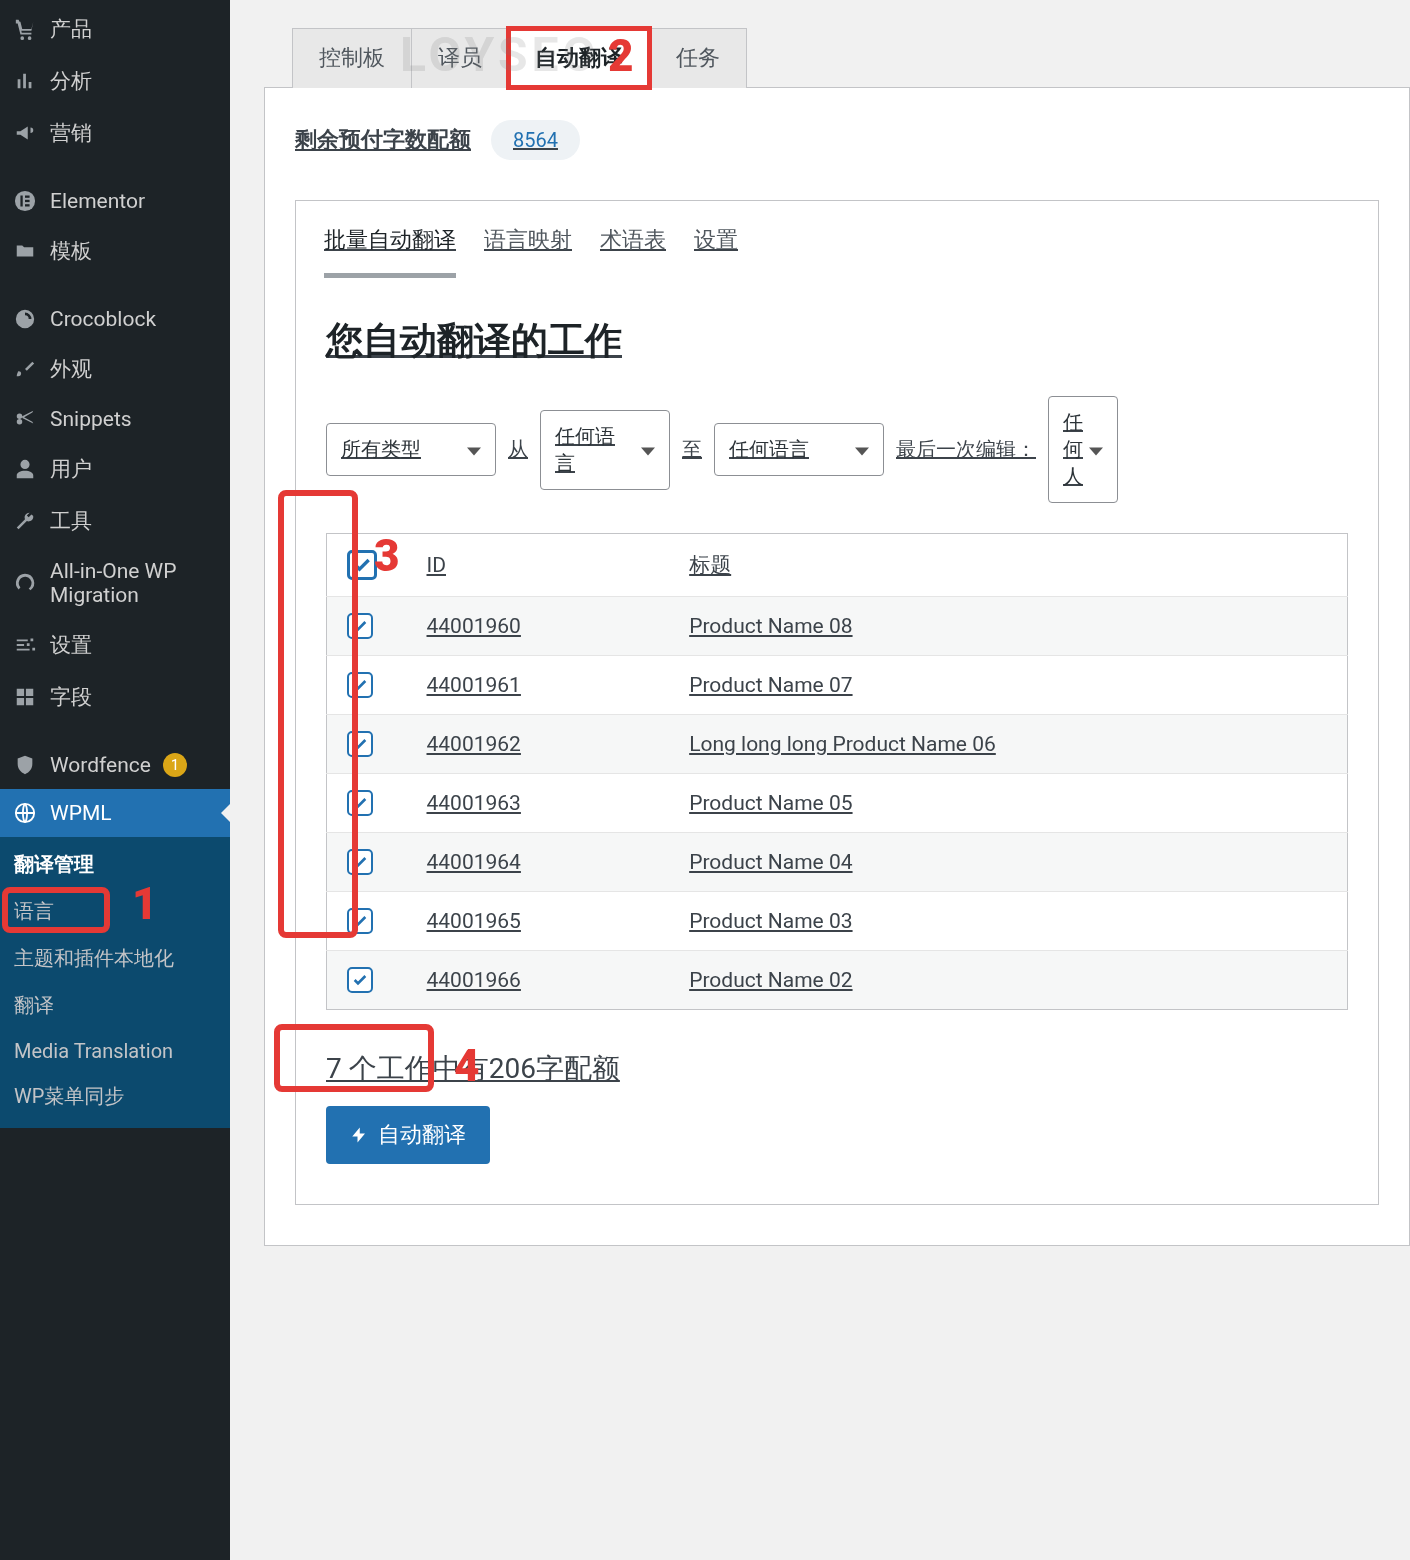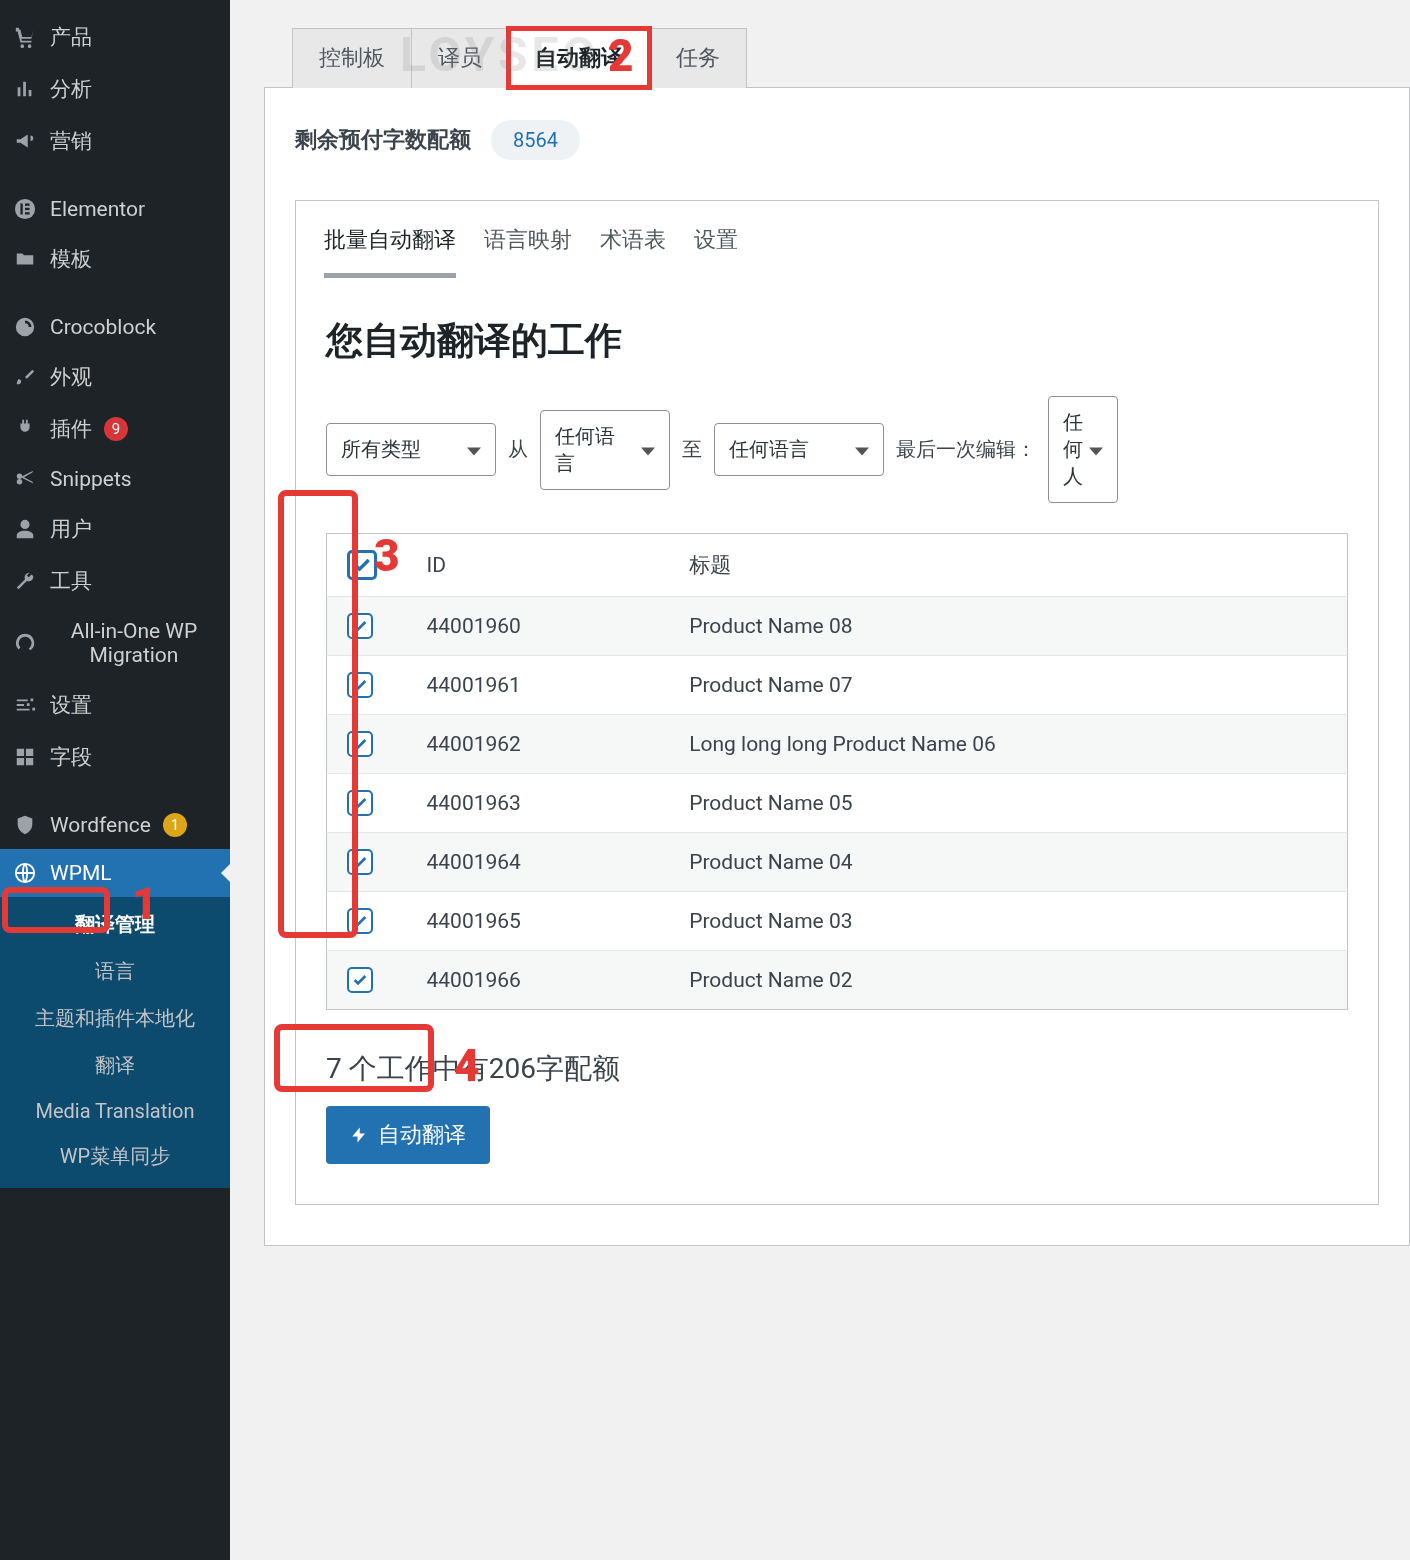"产品" .sidebar { padding-top: 11px -> 3px; text-align: center -> none }
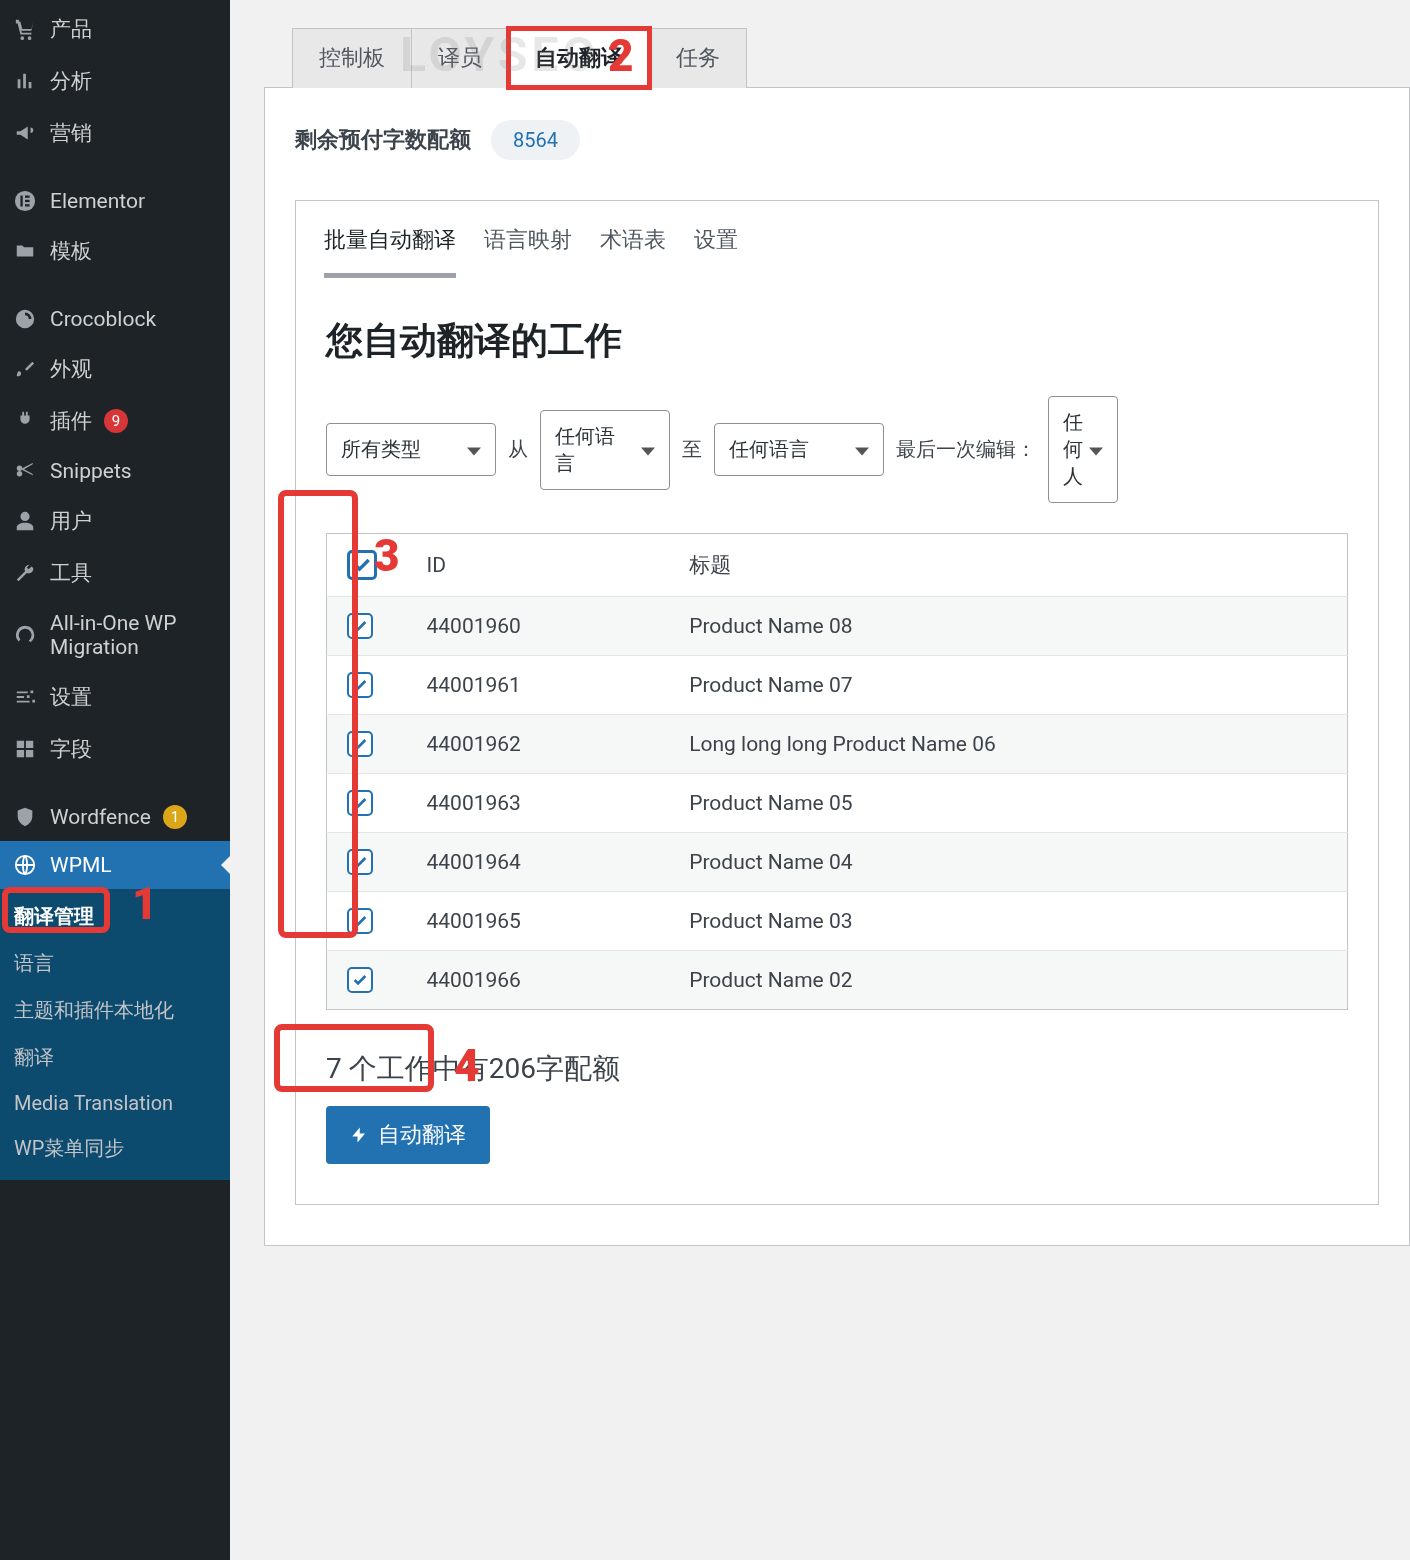"剩余预付字数配额" .panel { text-decoration: none -> underline }
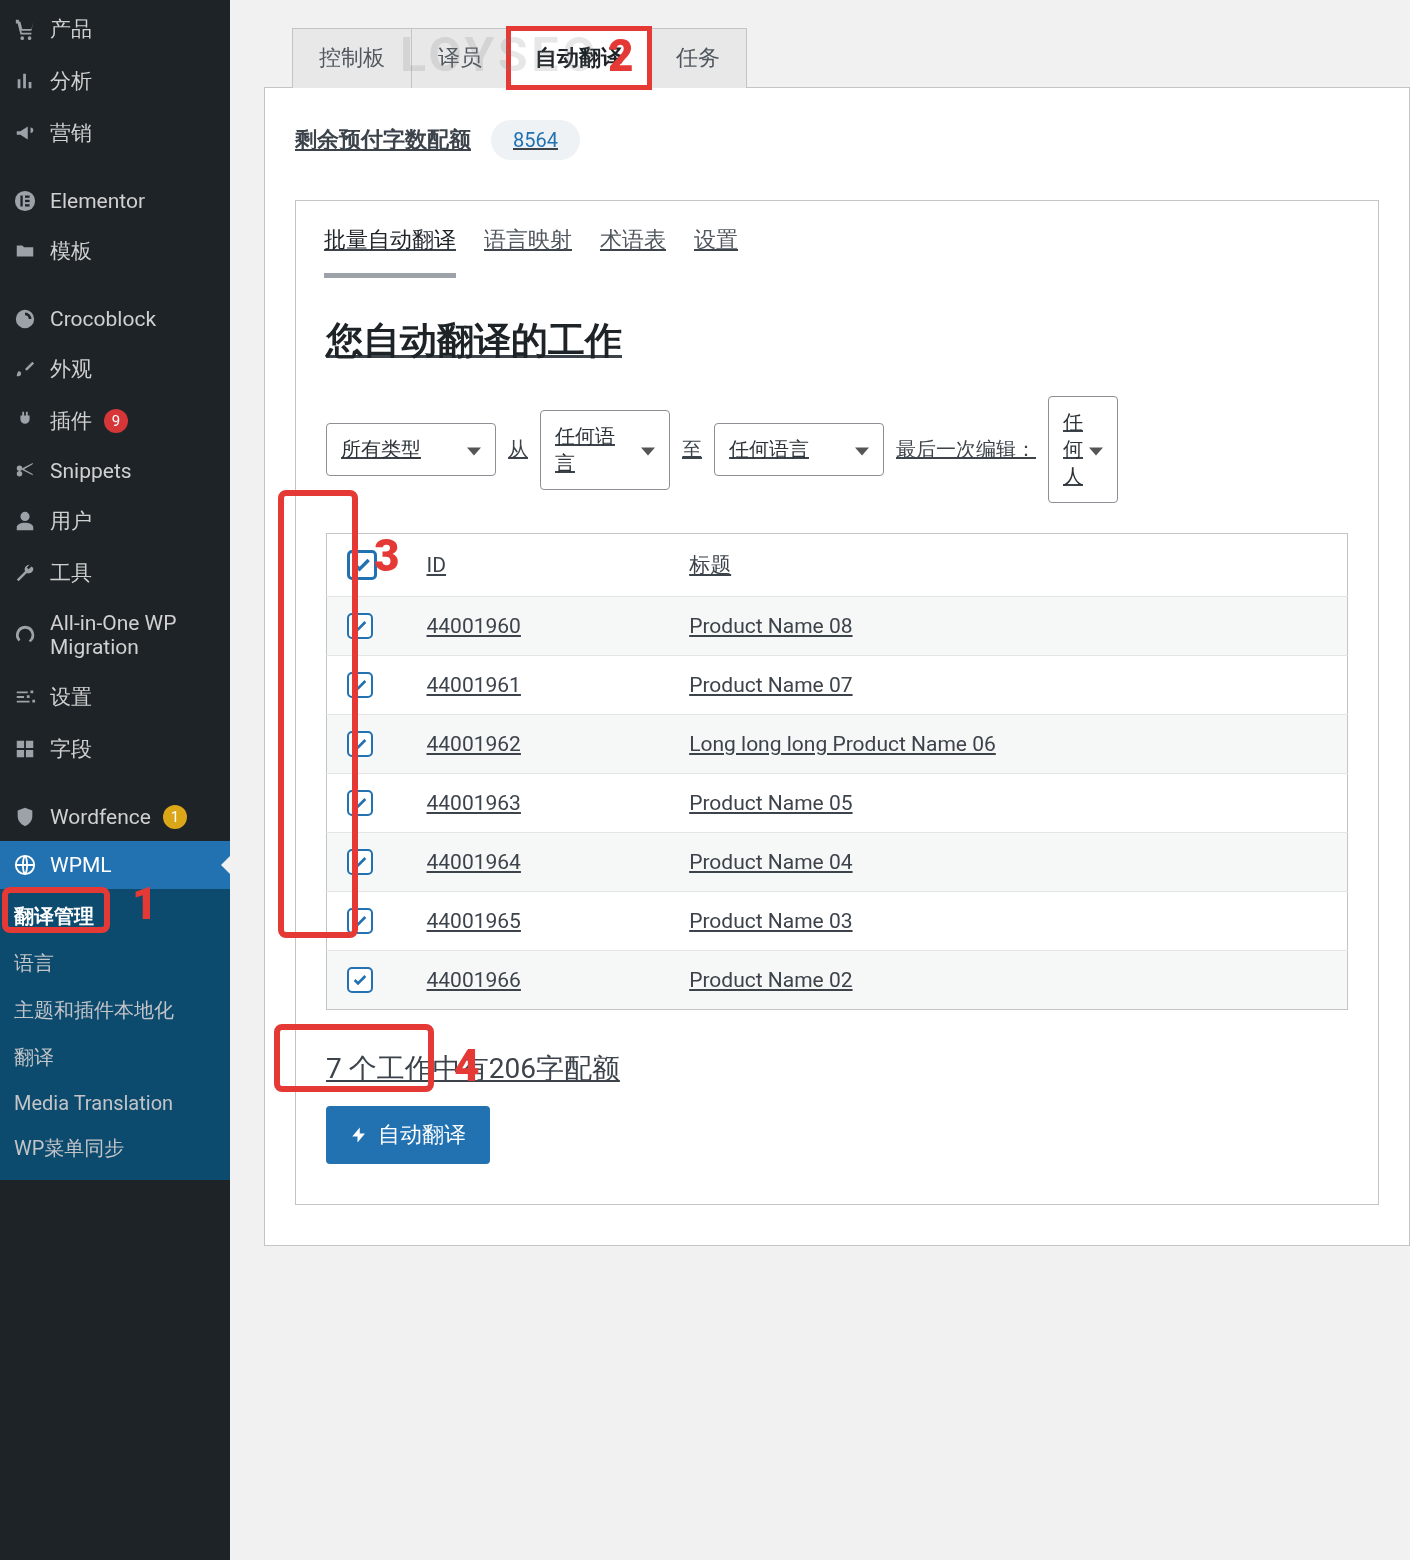"插件" div.sidebar-item { html: <div> <span> <svg> <path></path> </svg> </span> <span>插件</span> <span>9</span> </div> -> none }
